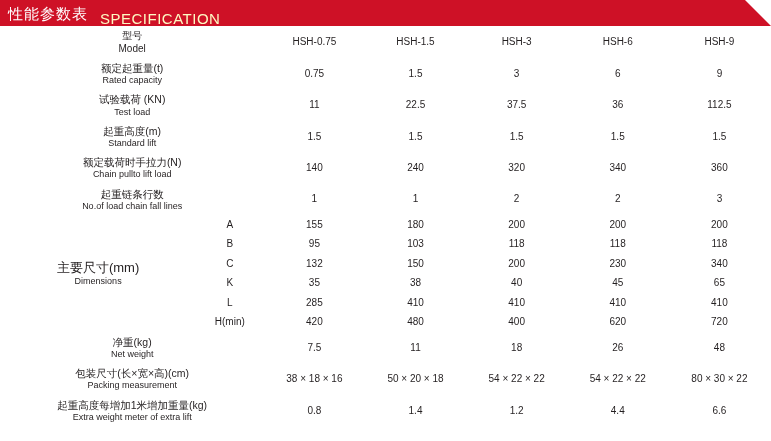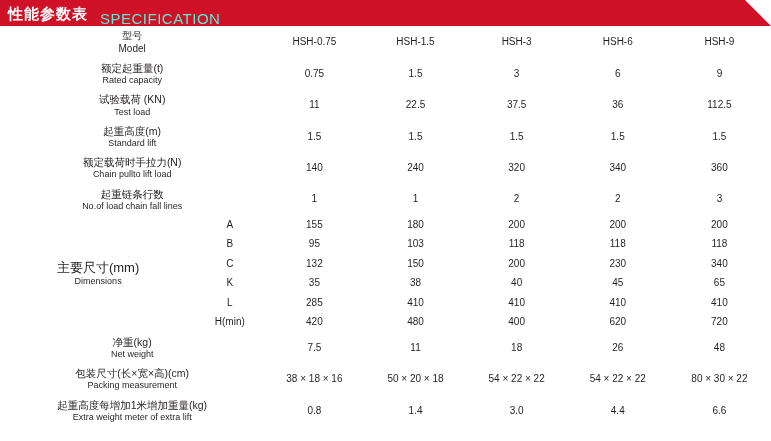"性能参数表" .header .title-cn { font-weight: bold -> normal }
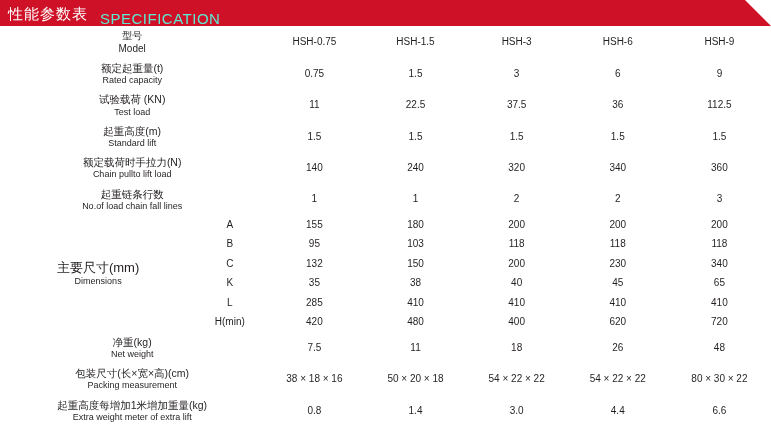"SPECIFICATION" .header .title-en { color: #5eead4 -> #fef9c3 }
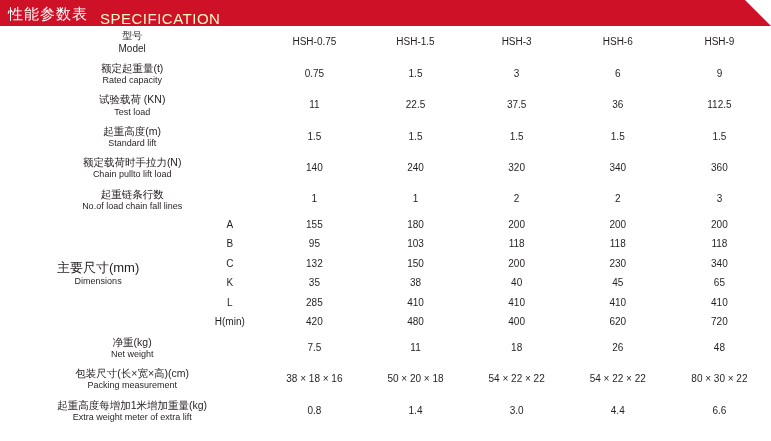"3.0" td.shade { text: 3.0 -> 1.2 }
